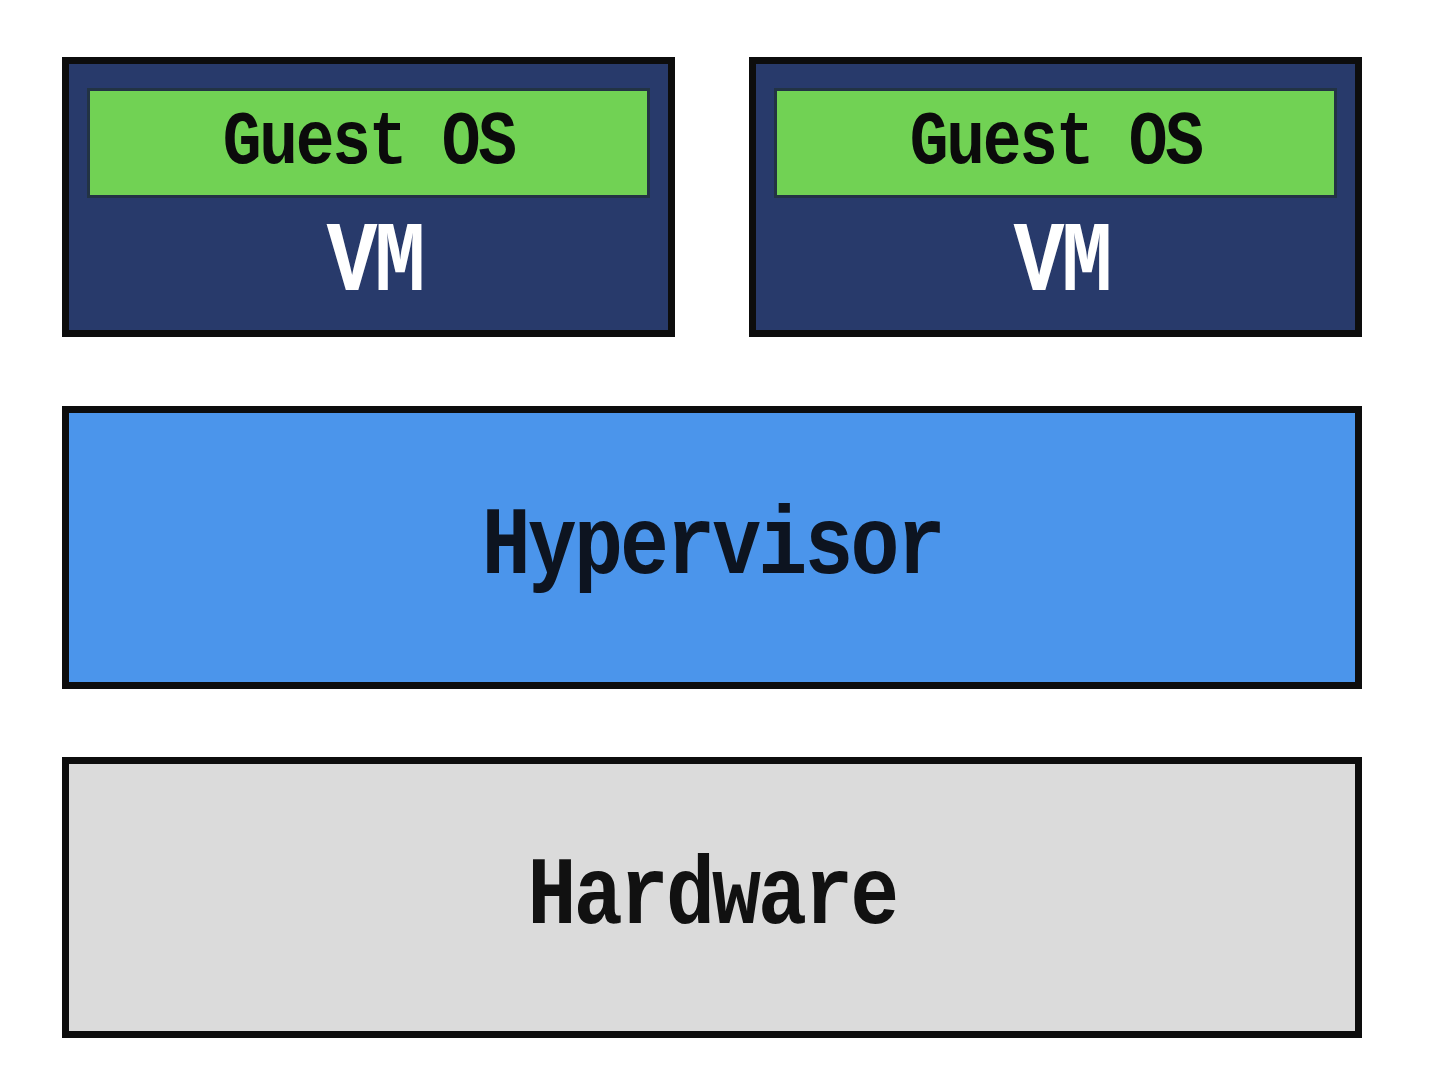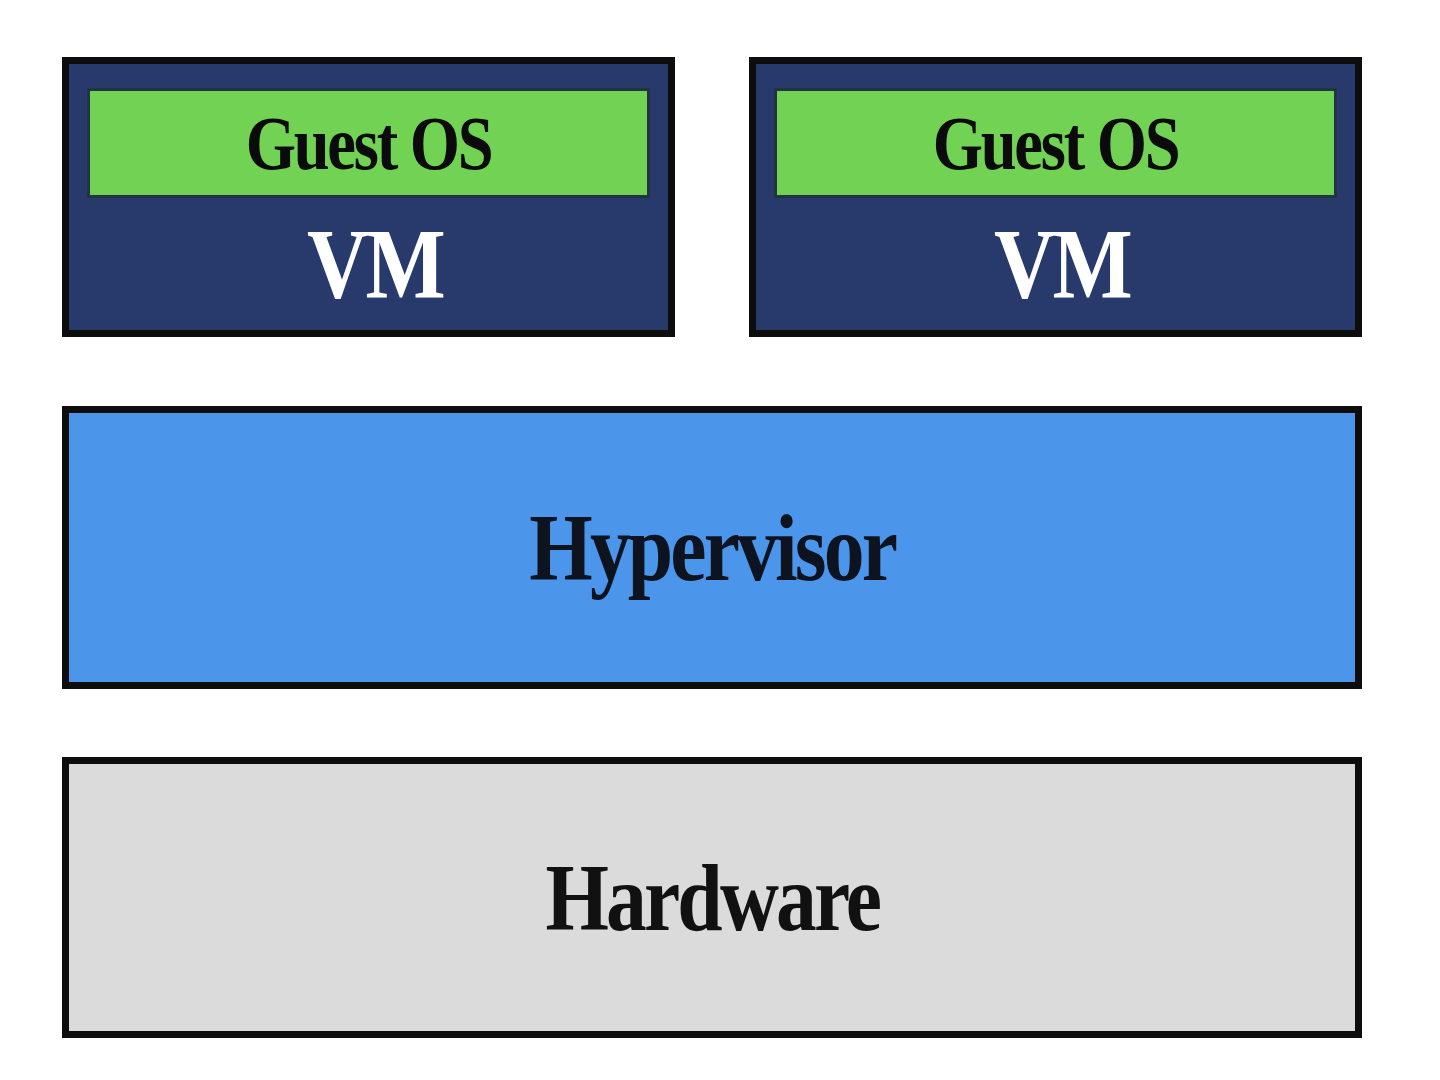"Guest OS" .canvas { font-family: Liberation Serif, serif -> Liberation Mono, monospace }
